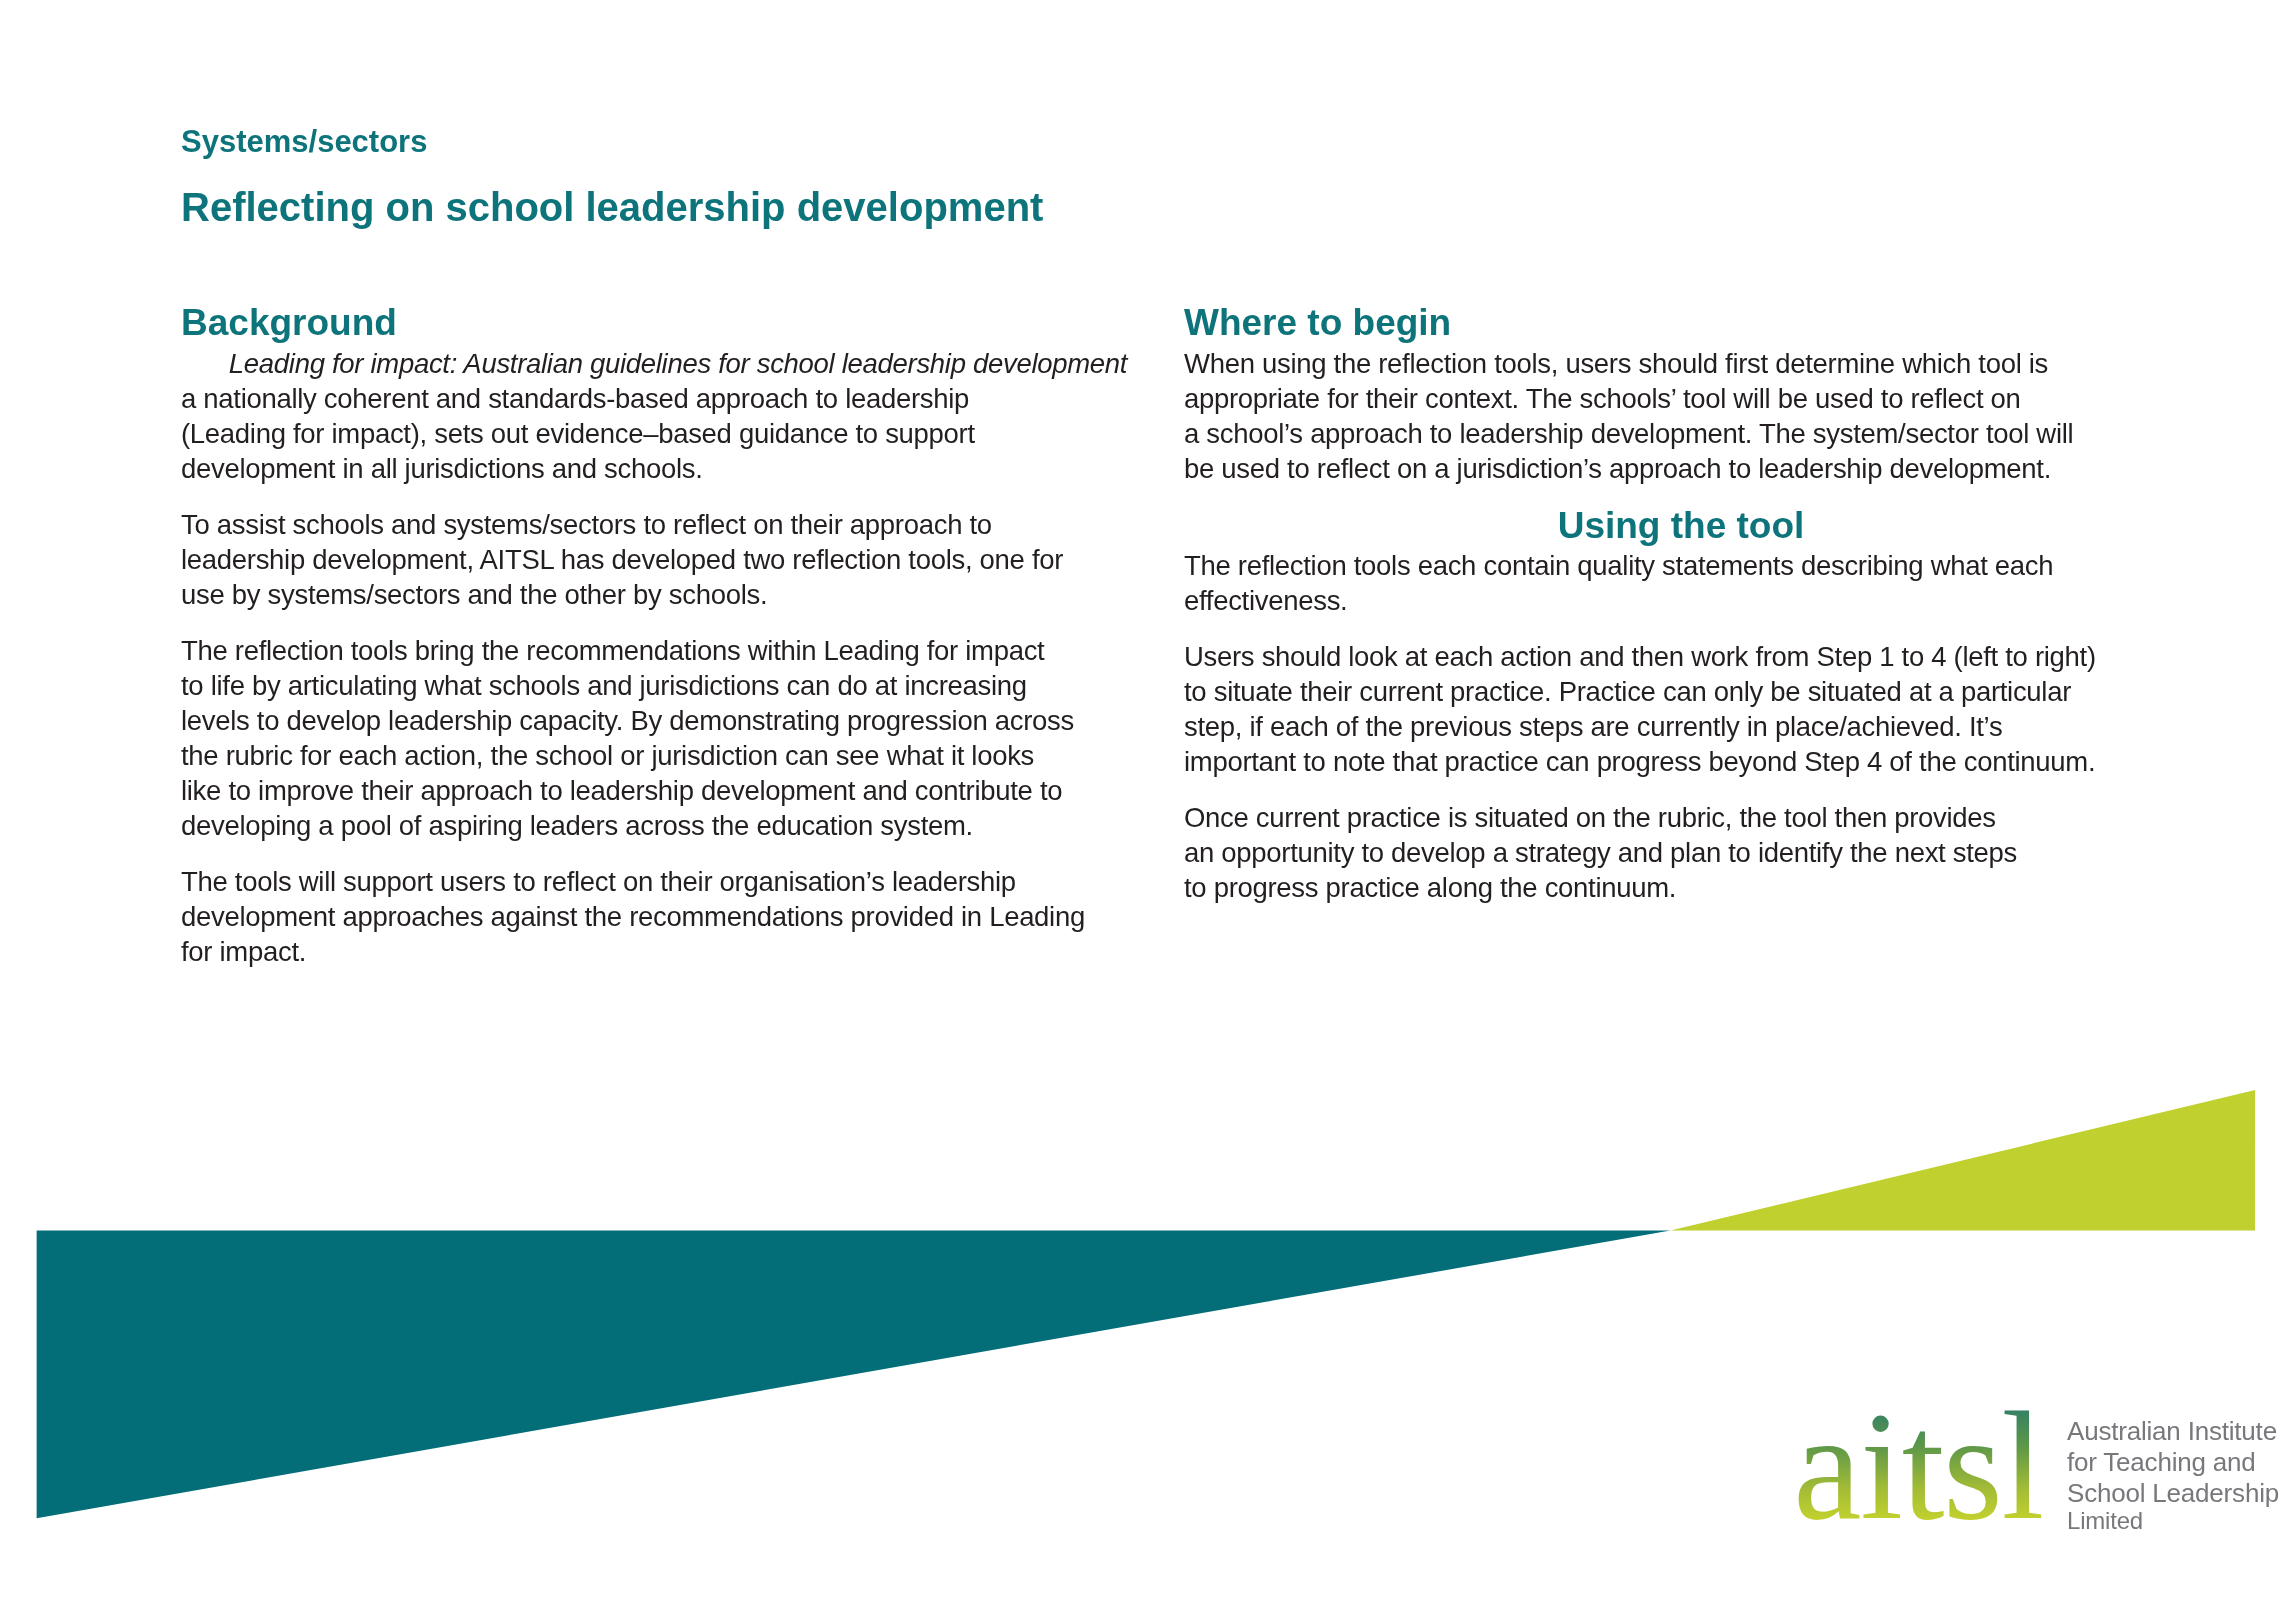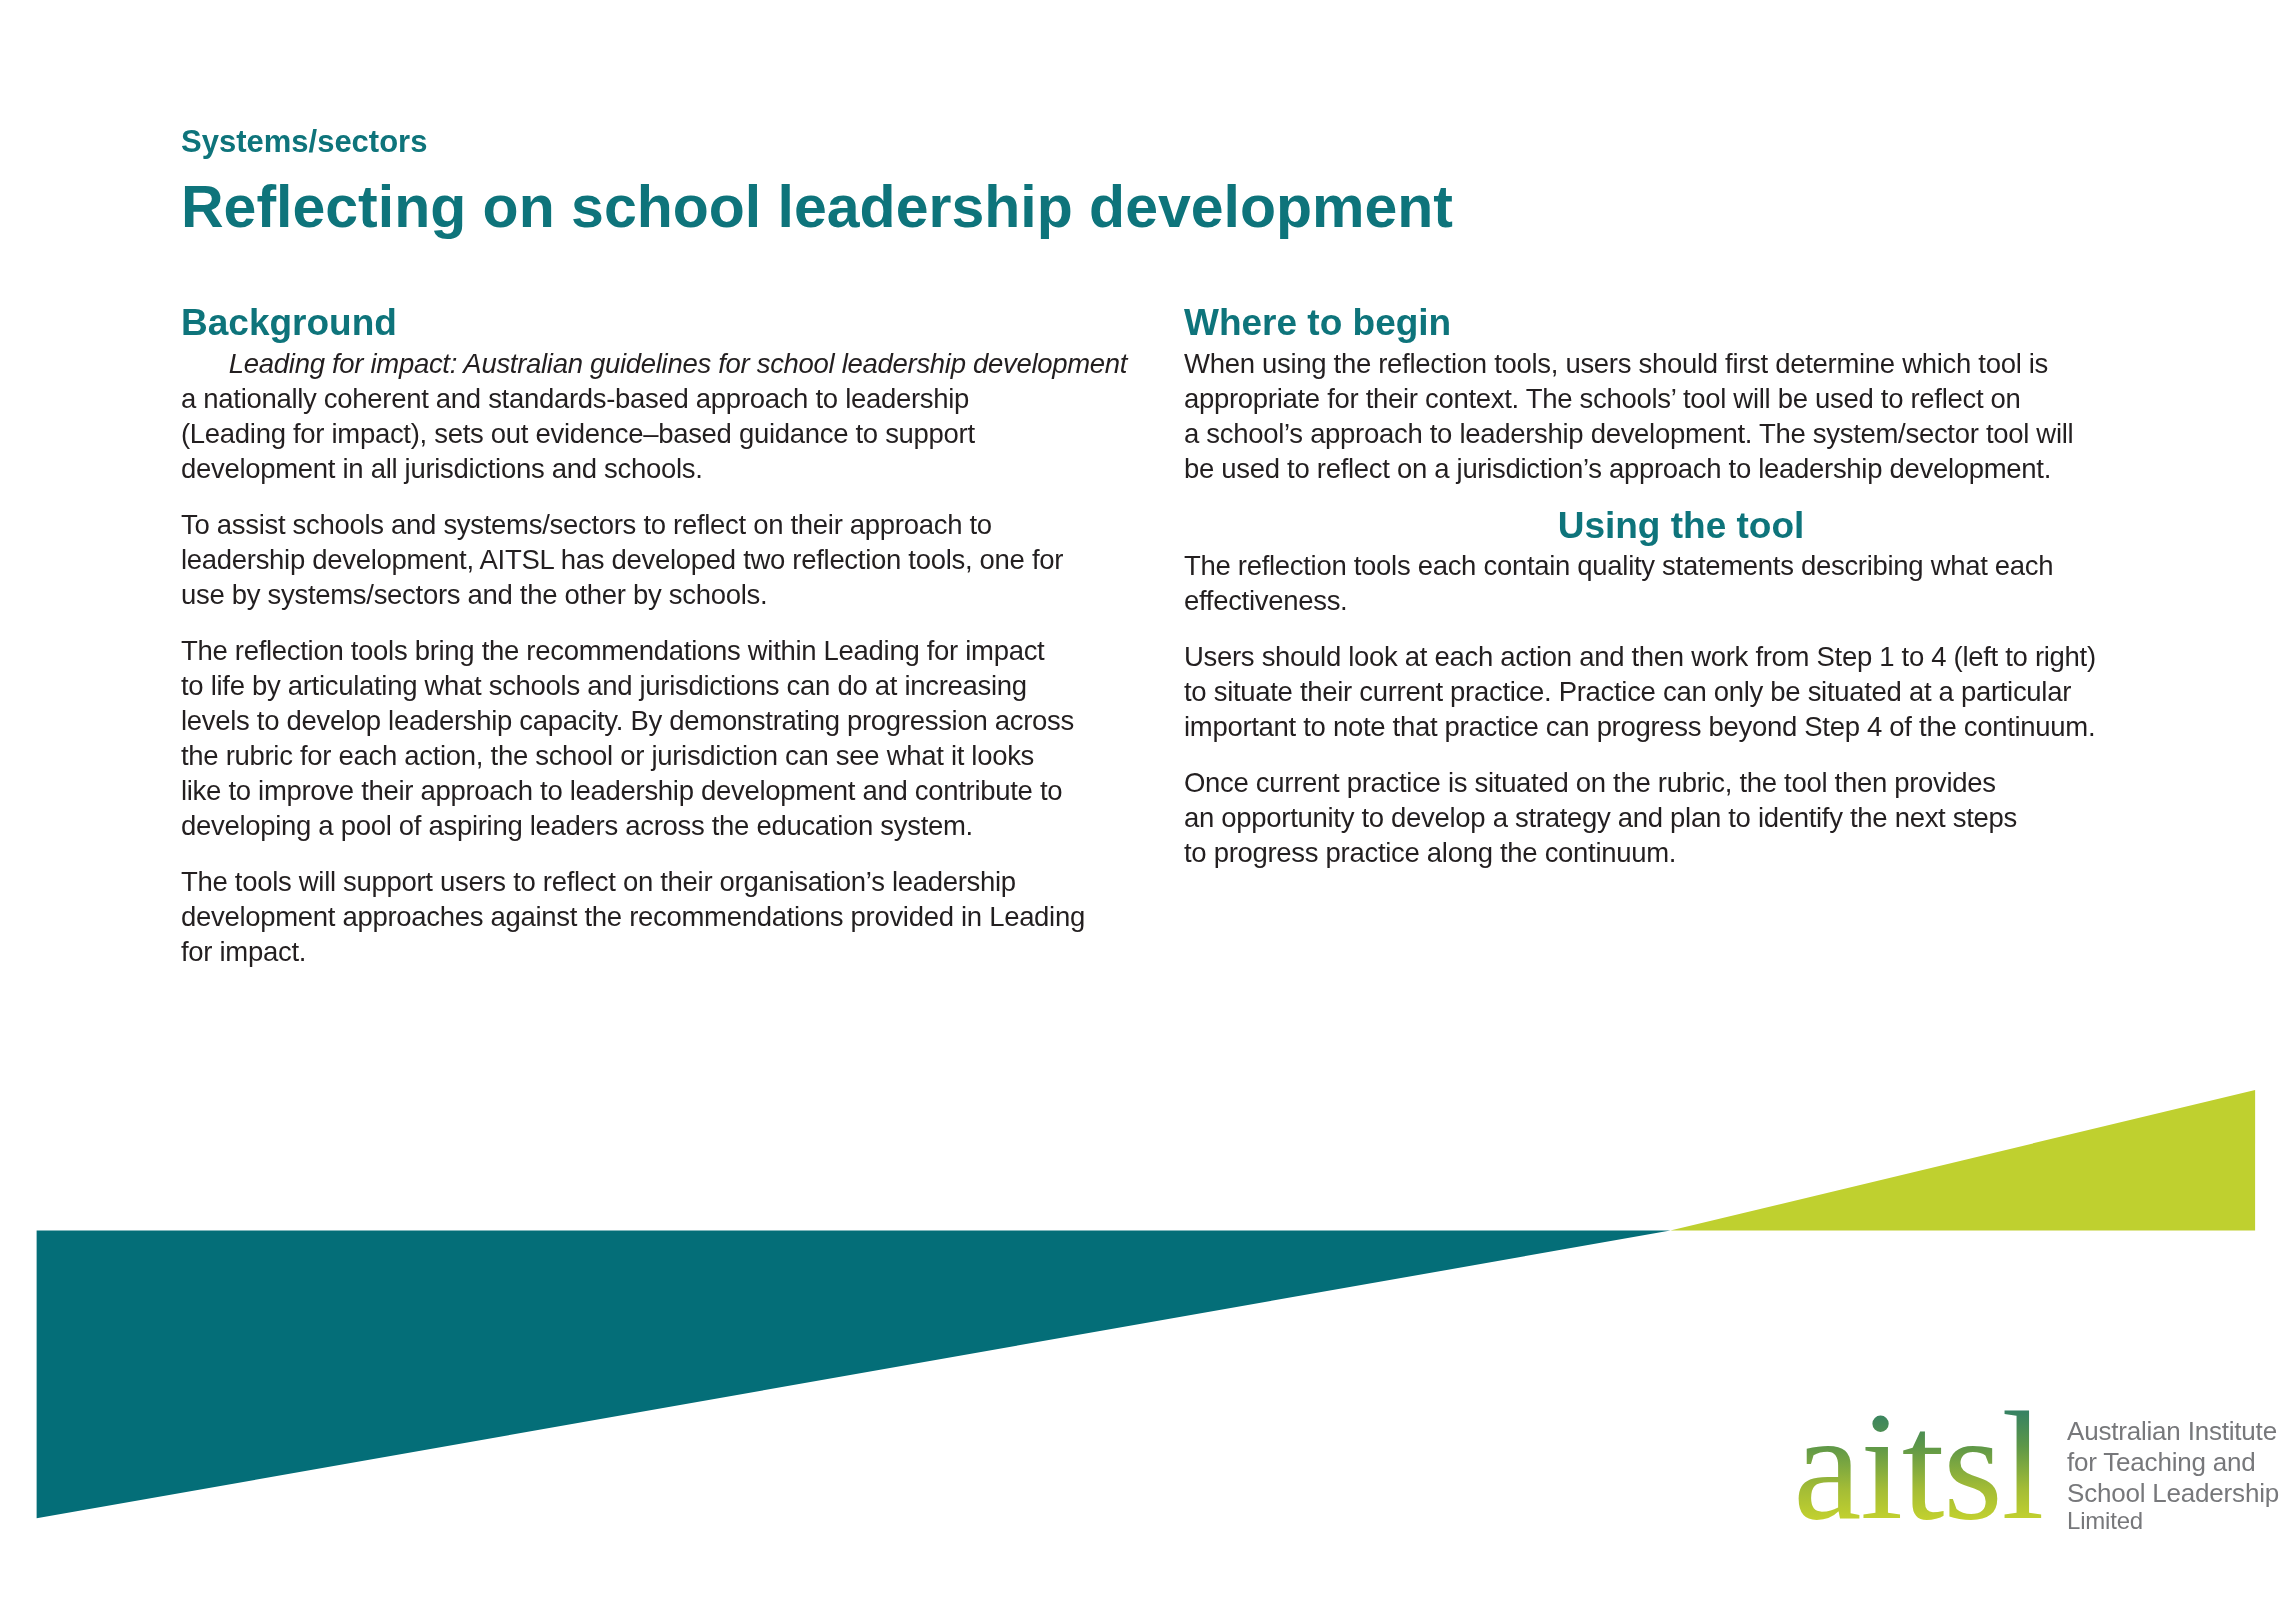"Reflecting on school leadership" .page-title { font-size: 59px -> 40px }
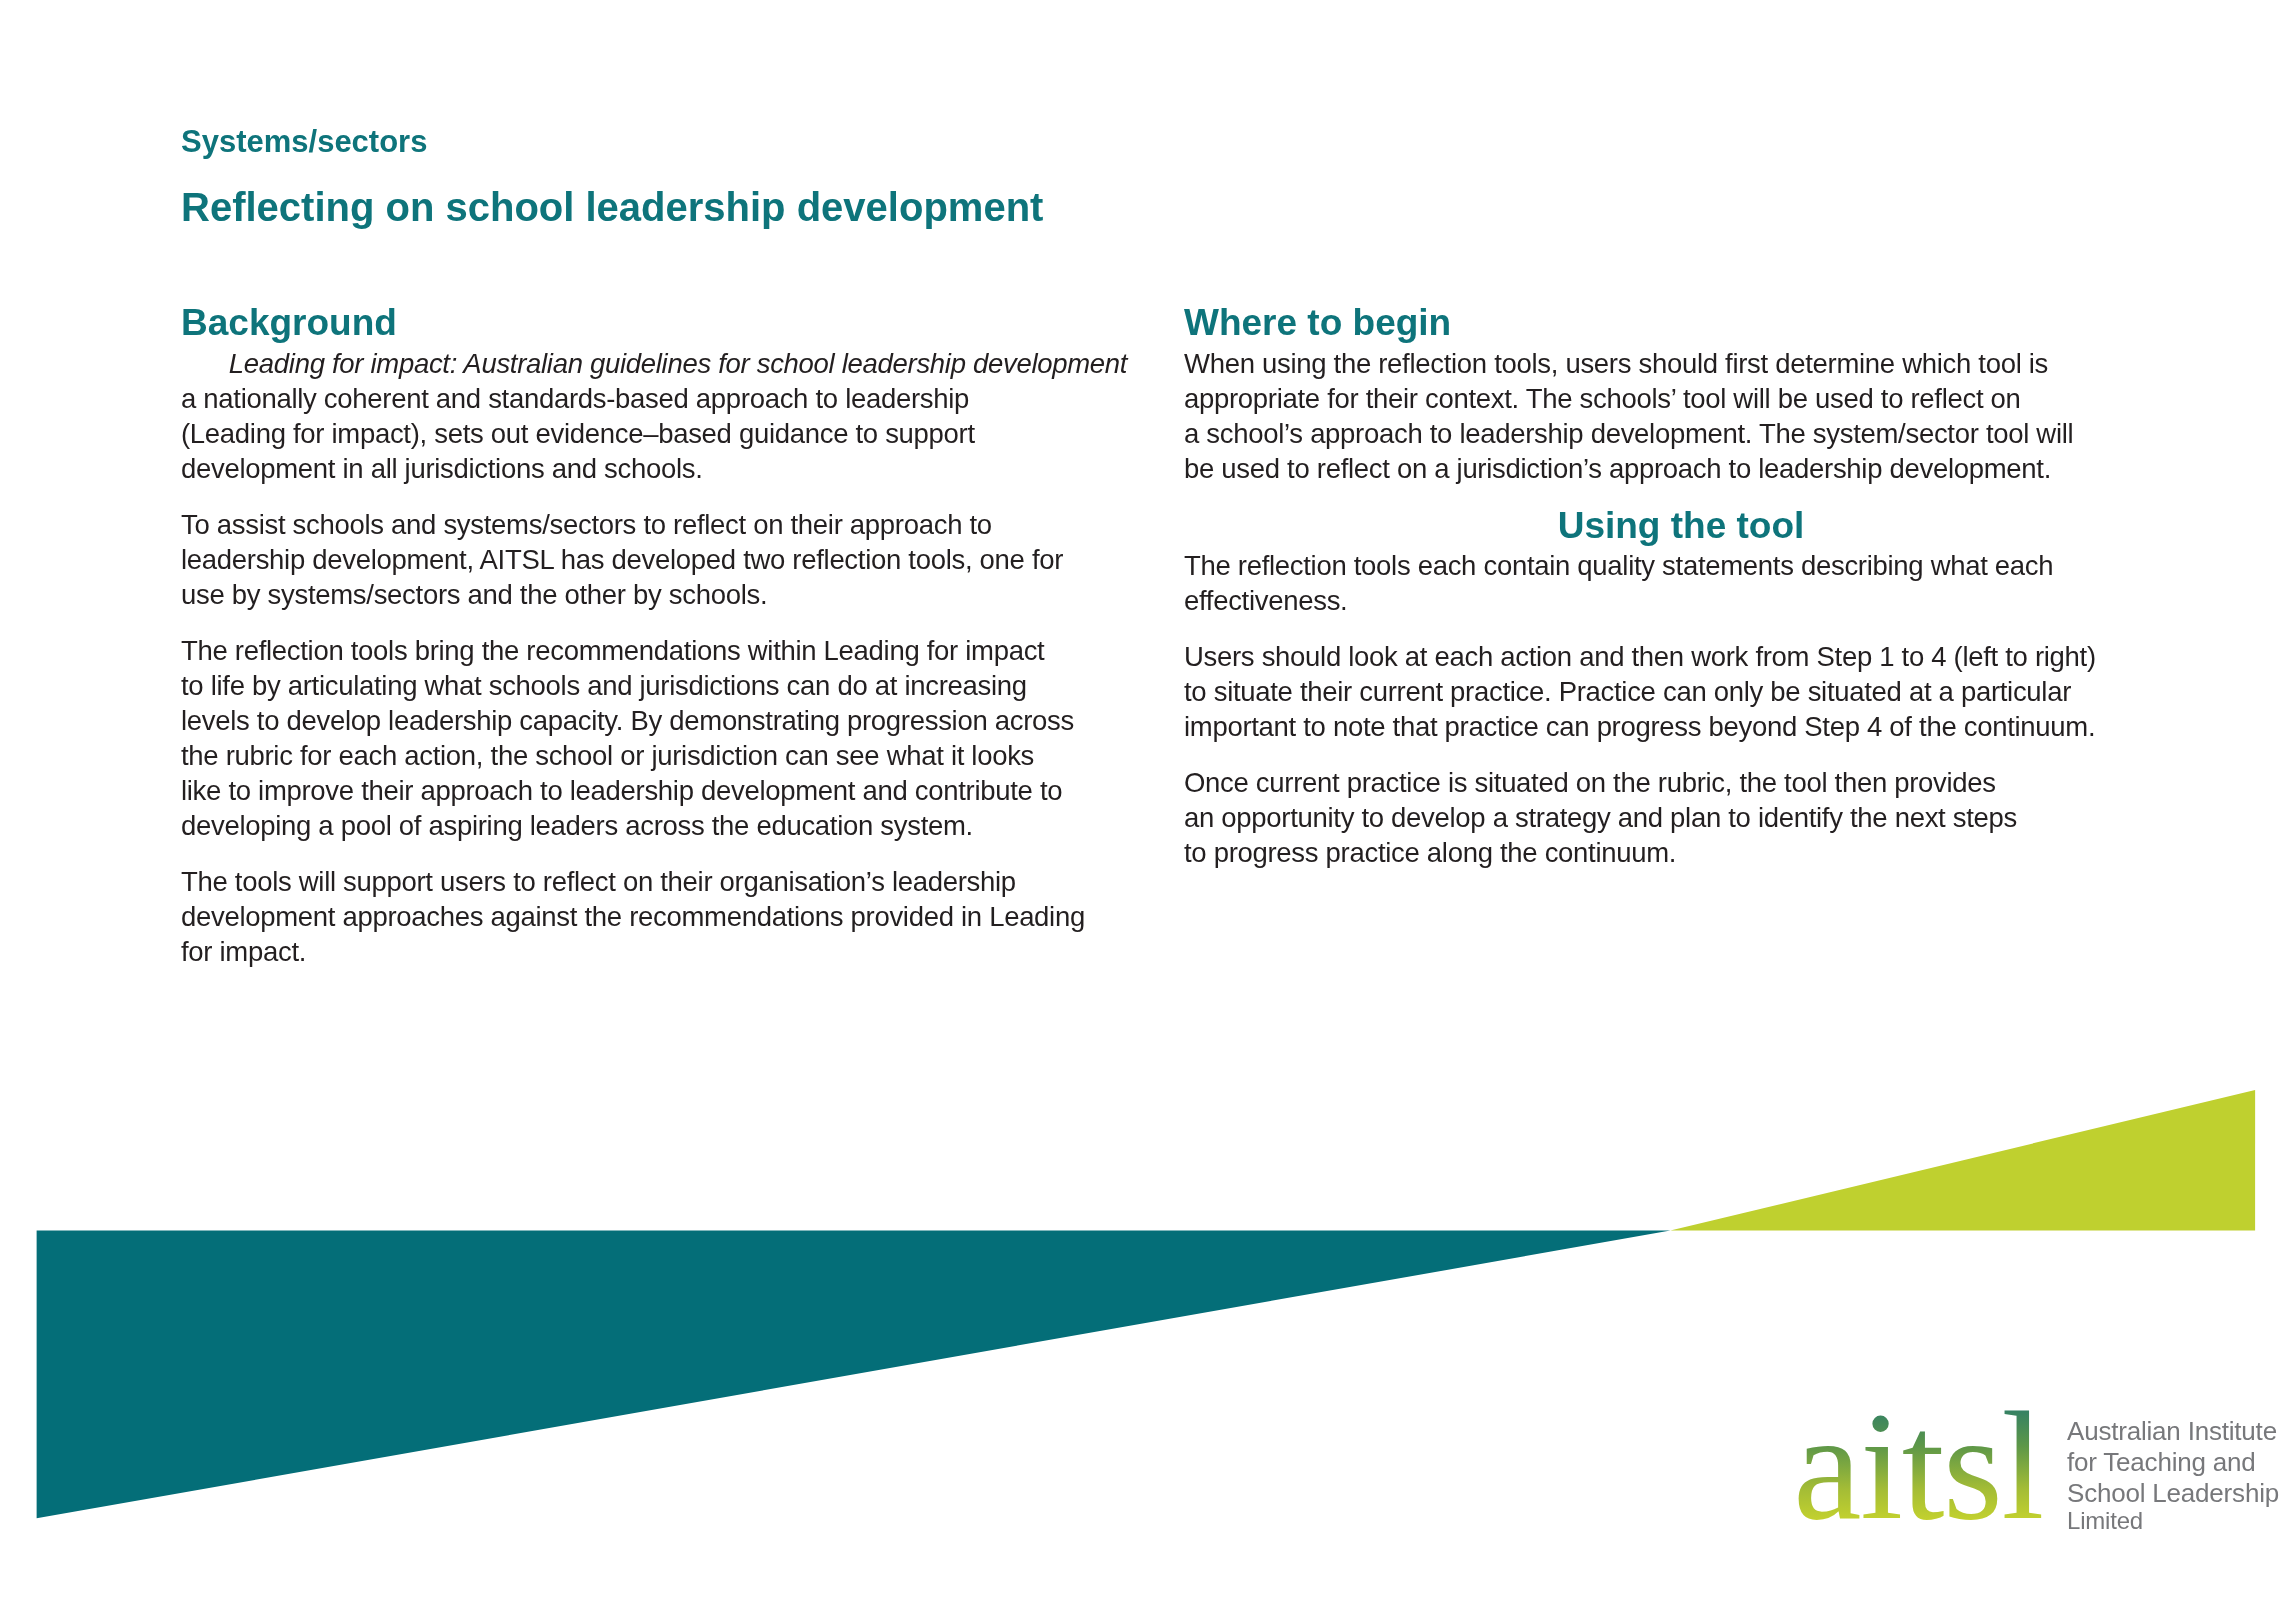"step, if each of the" span.ln { html: none -> <span>step, if each of the previous steps are currently in place/achieved. It’s</span> }
